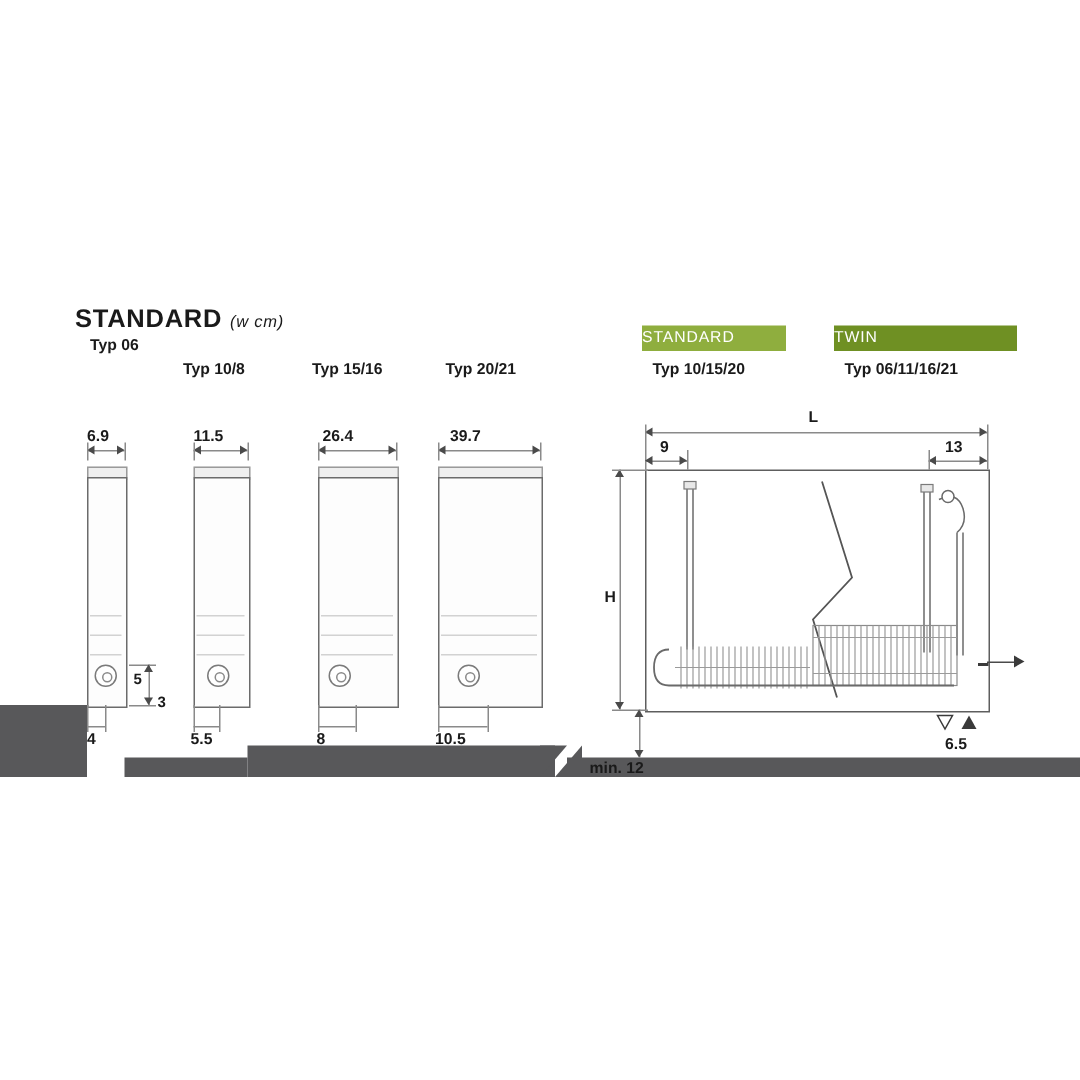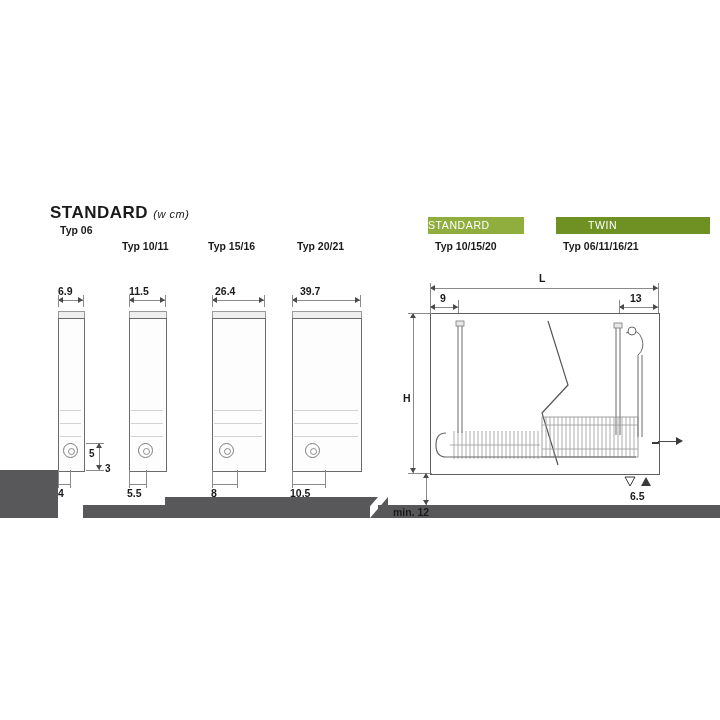"TWIN" div.badge { padding-left: 32px -> none }
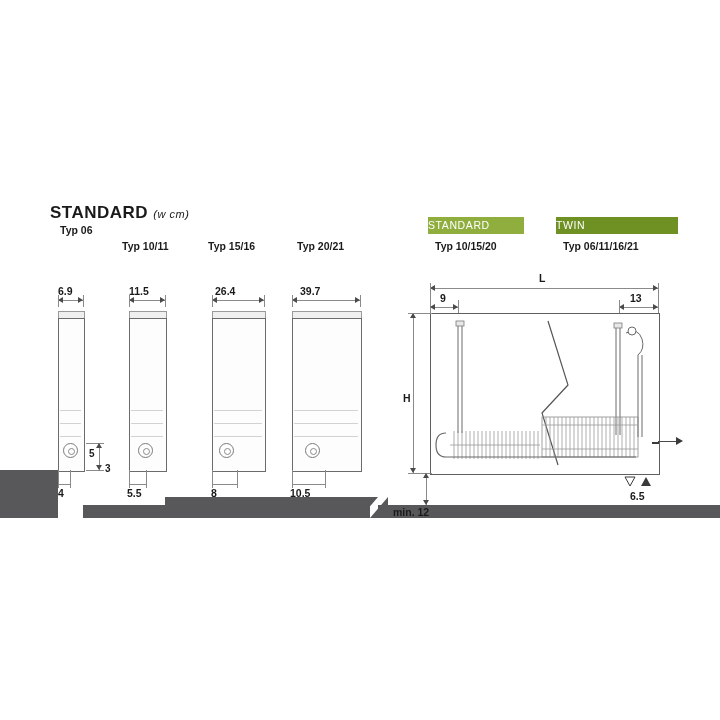"Typ 10/11" div.t { text: 10/11 -> 10/8 }
